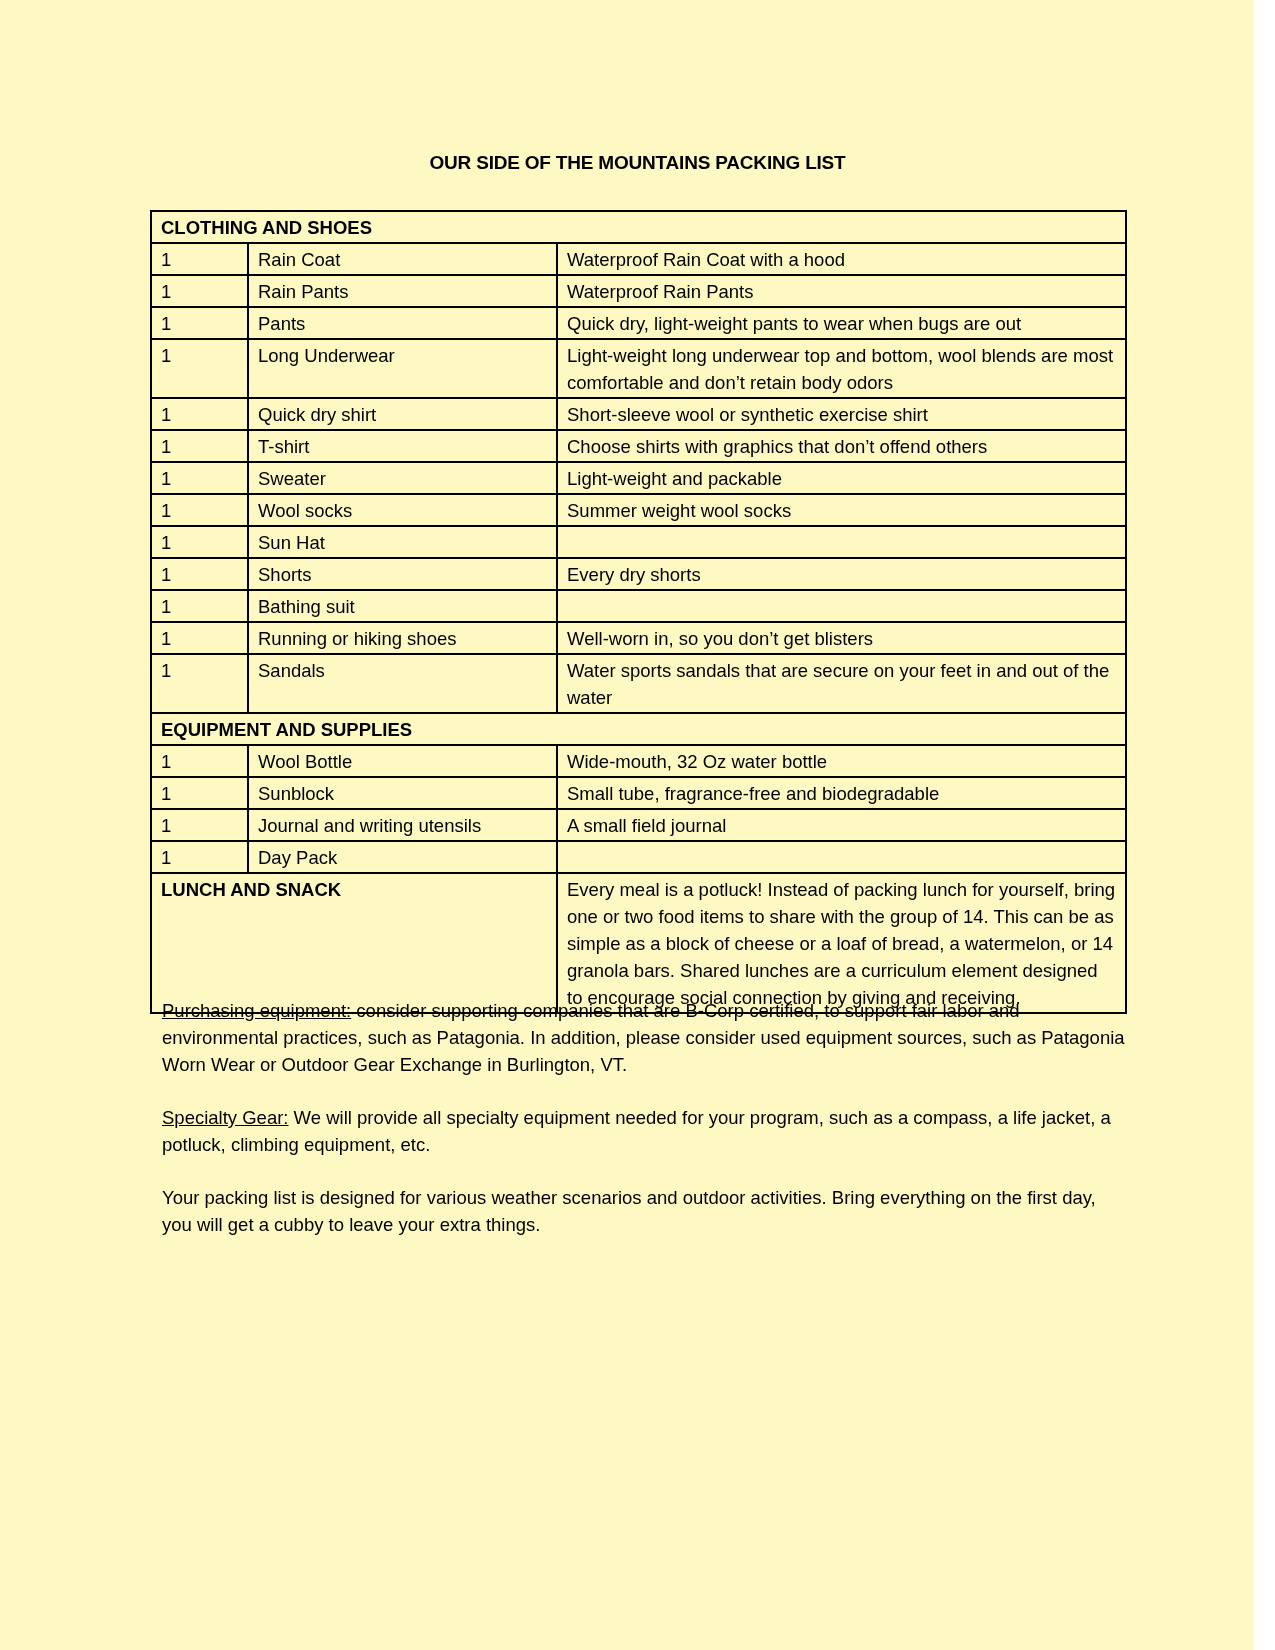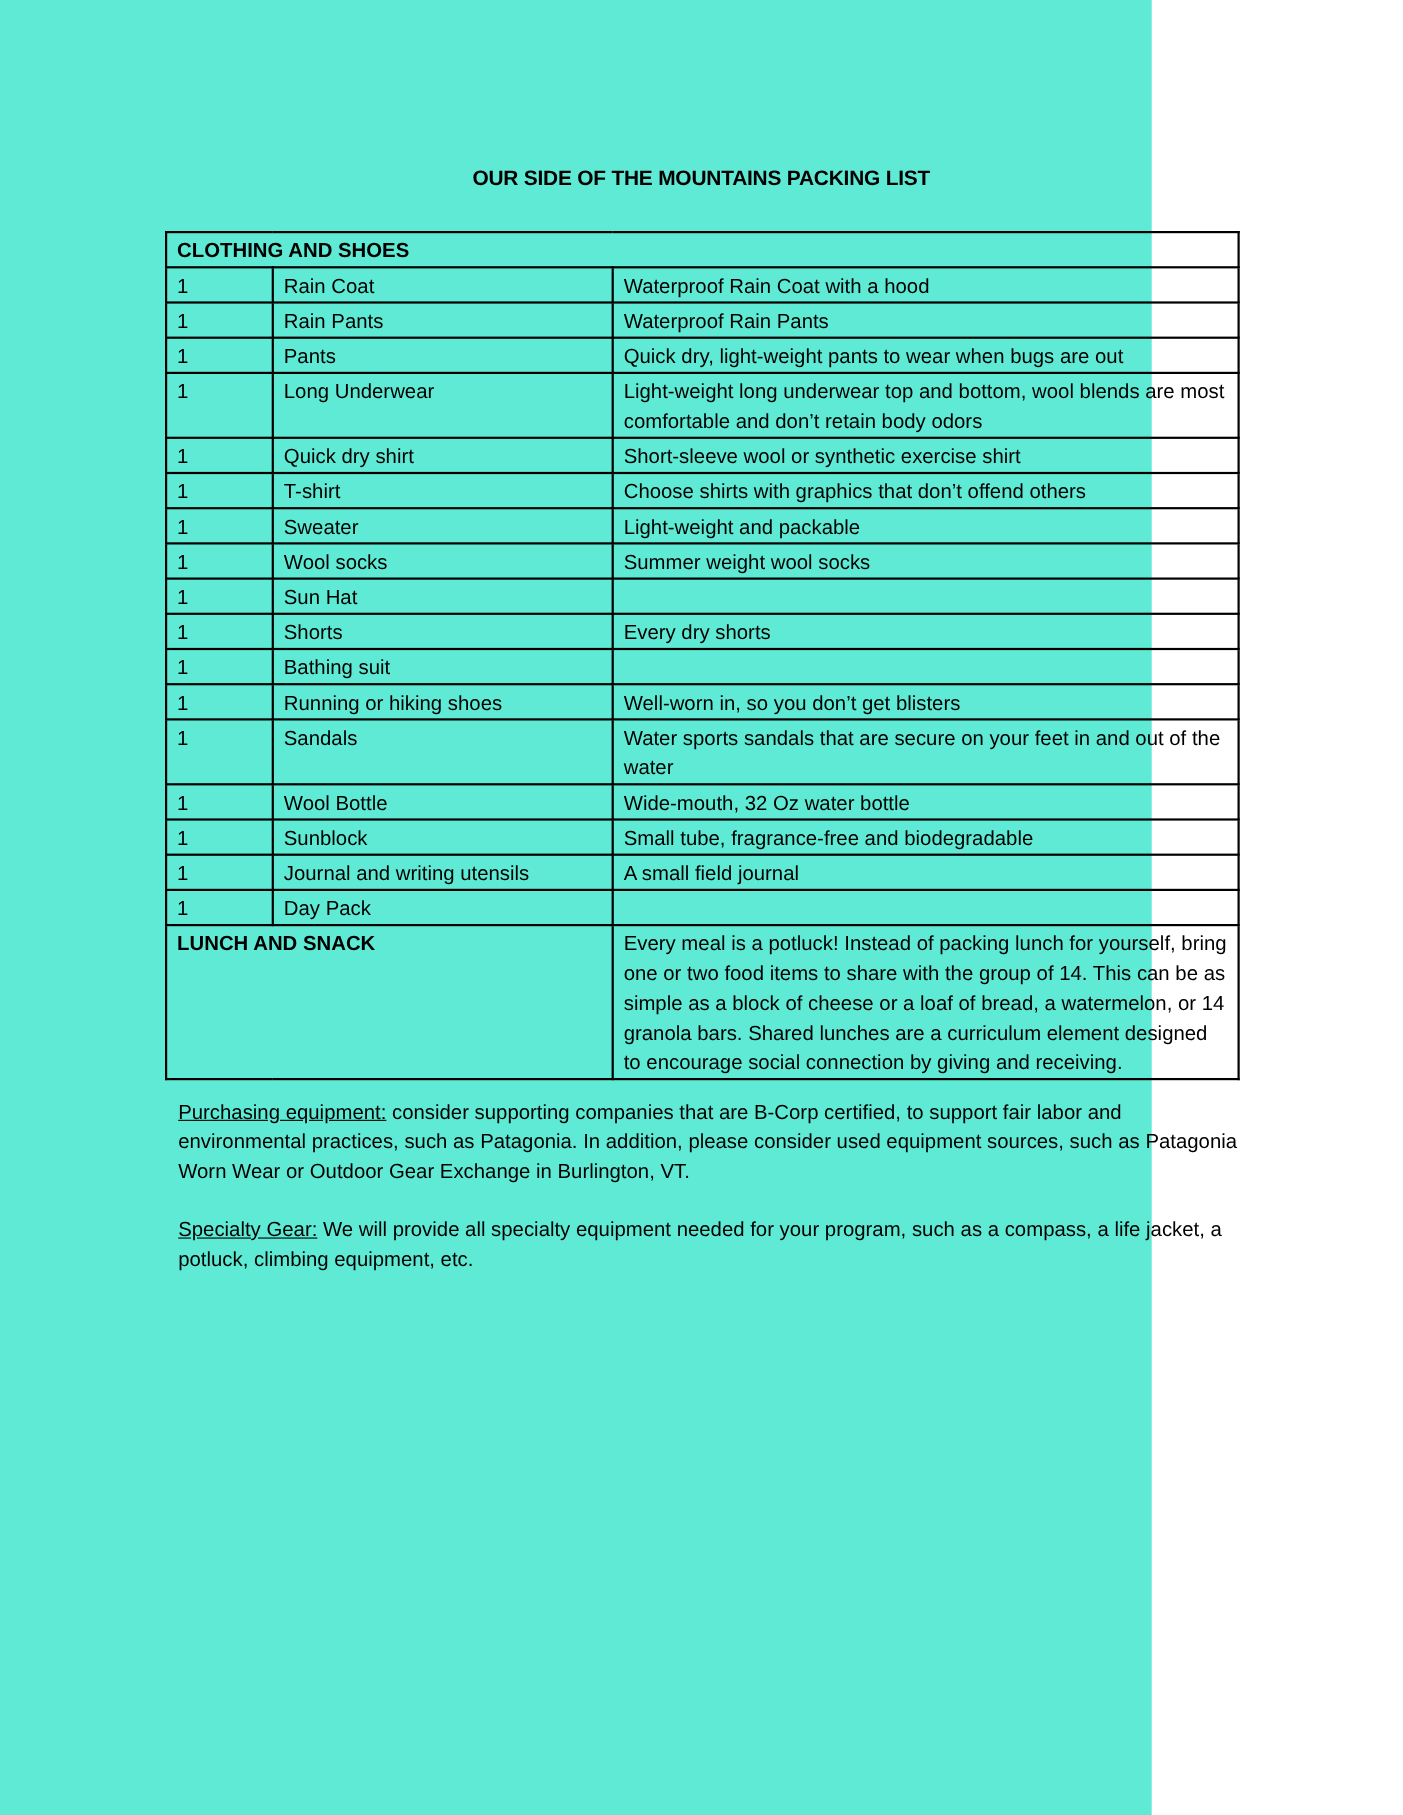"OUR SIDE OF THE MOUNTAINS" .page { background: #5eead4 -> #fef9c3; width: 1047px -> 1254px }
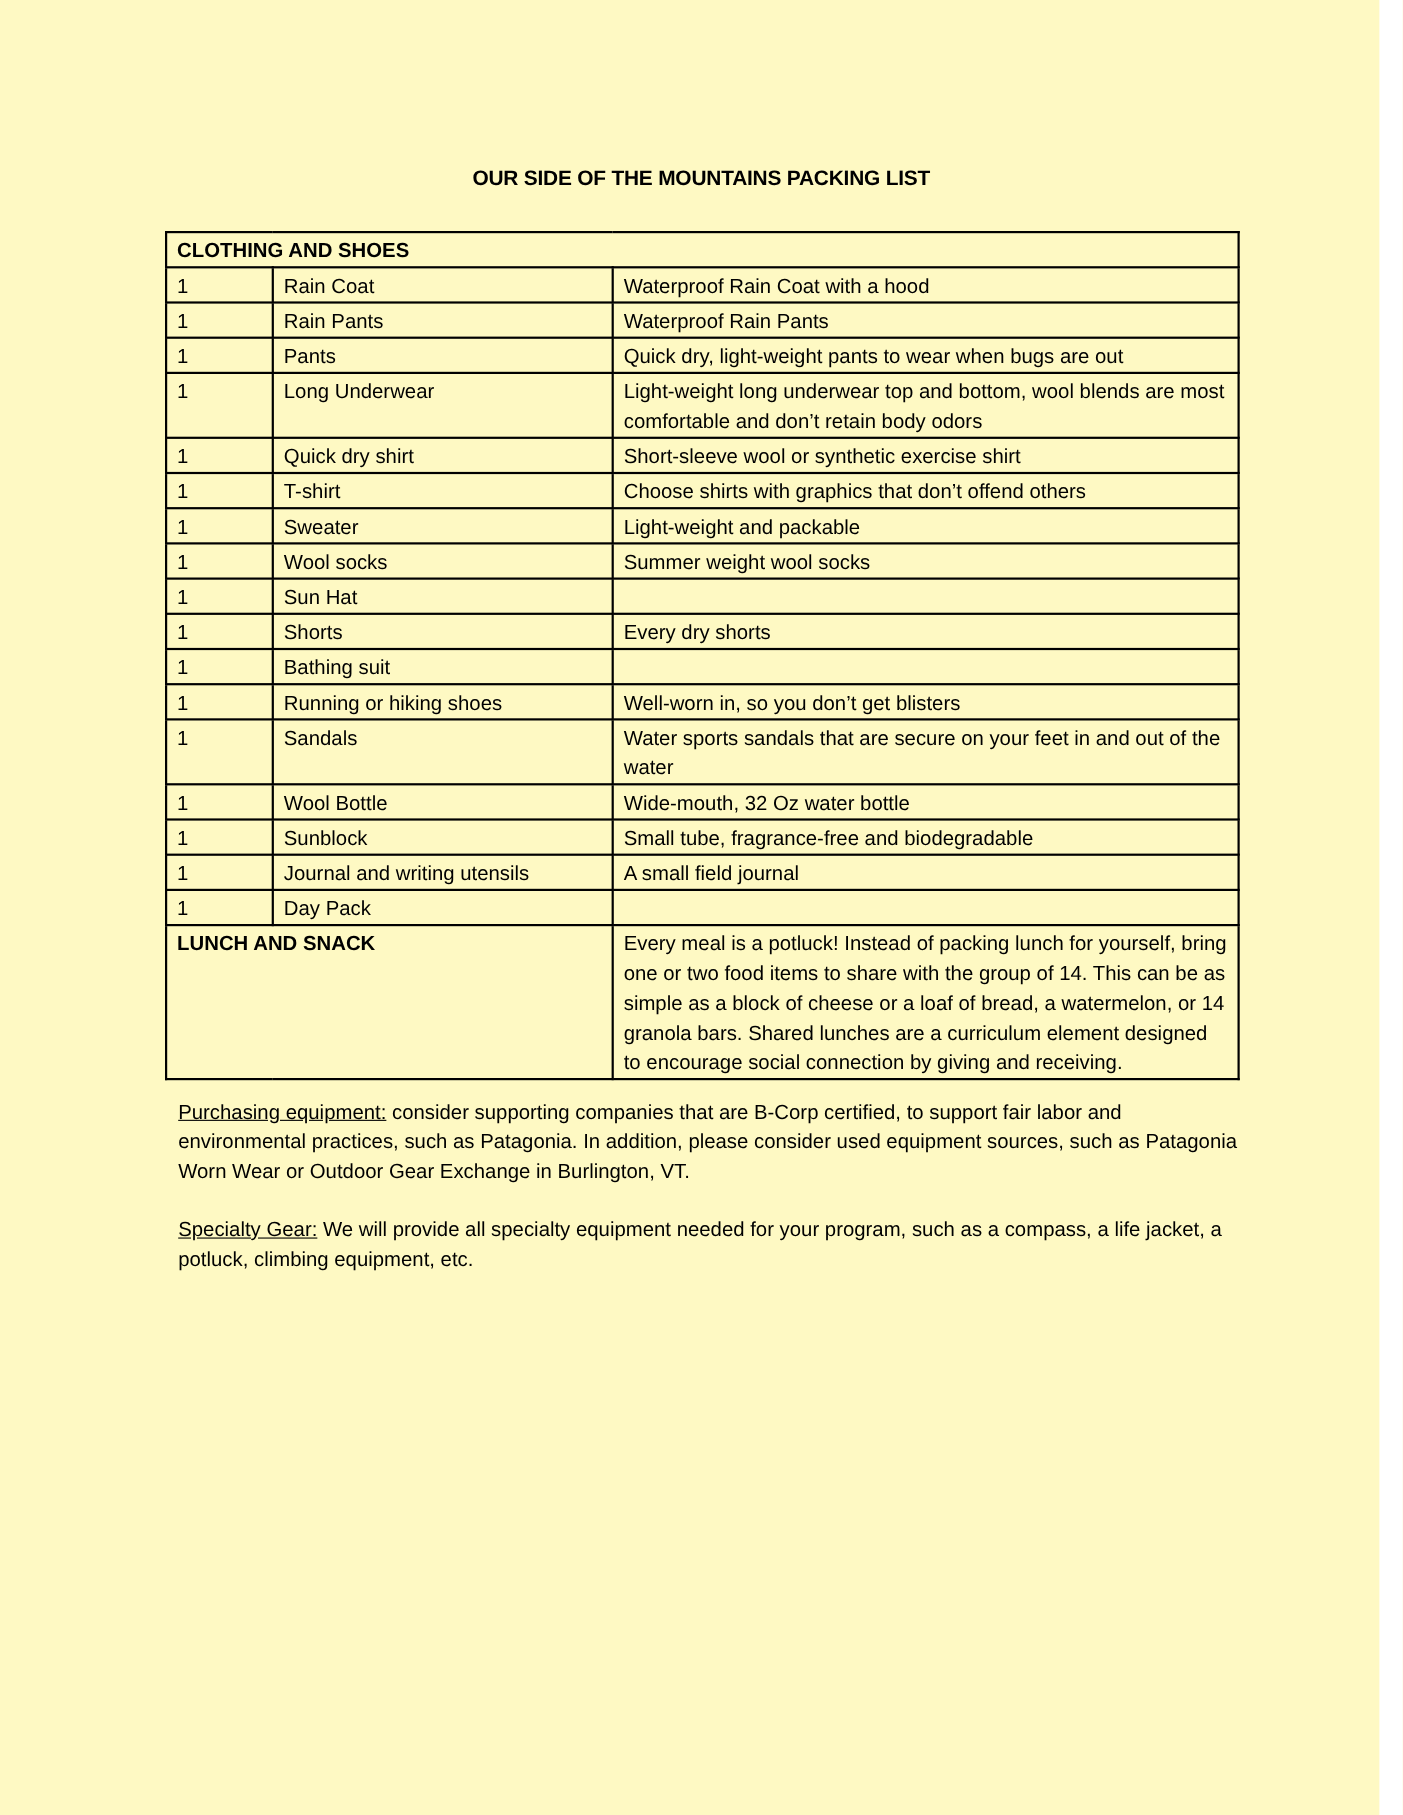"EQUIPMENT AND SUPPLIES" tr { html: none -> <tr> <td>EQUIPMENT AND SUPPLIES</td> </tr> }
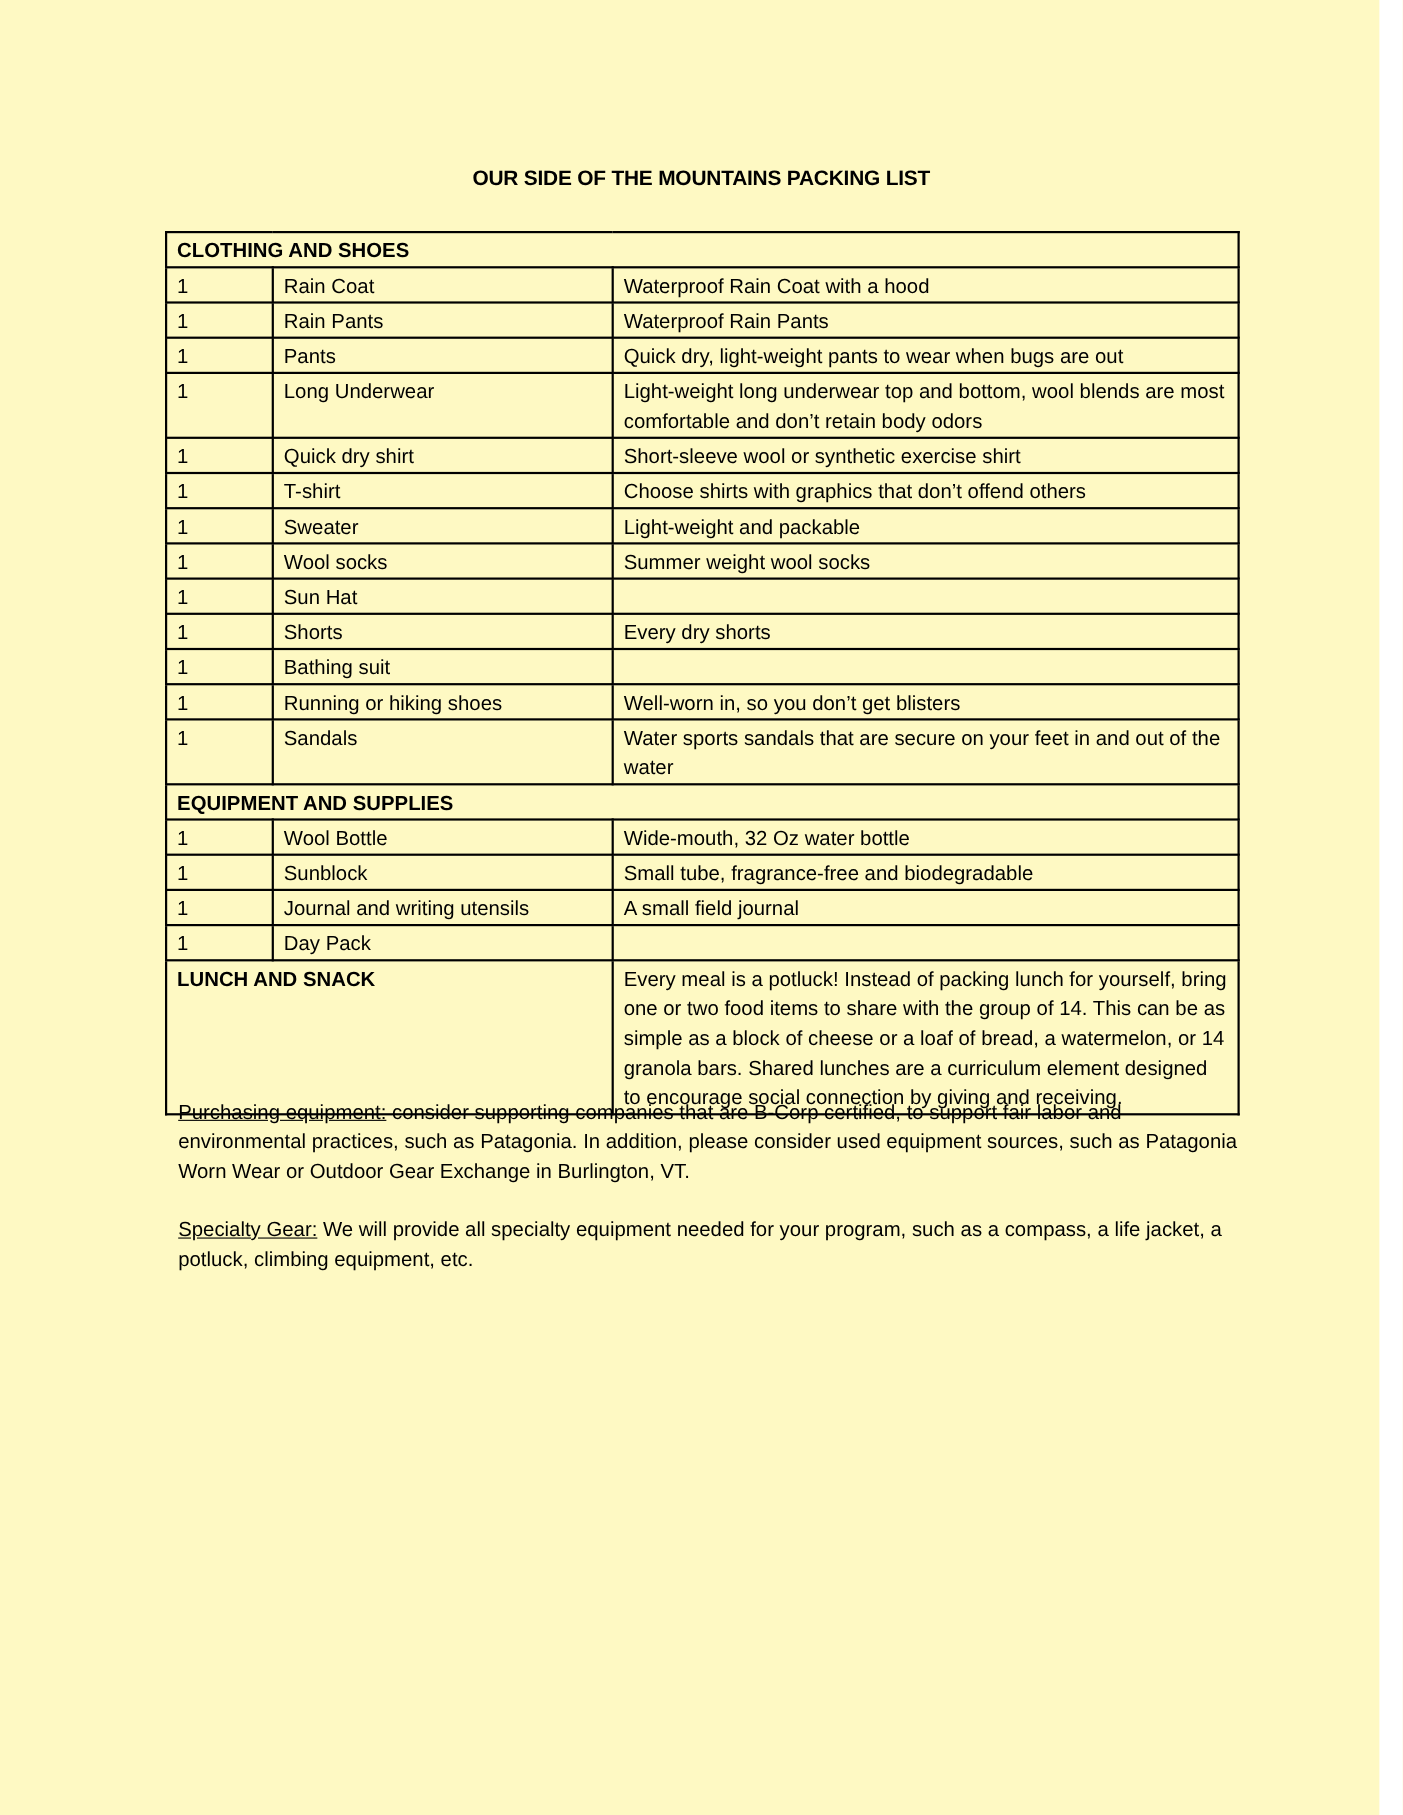"Your packing list is designed" p { html: none -> <p>Your packing list is designed for various weather scenarios and outdoor activities. Bring everything on the first day, you will get a cubby to leave your extra things.</p> }
